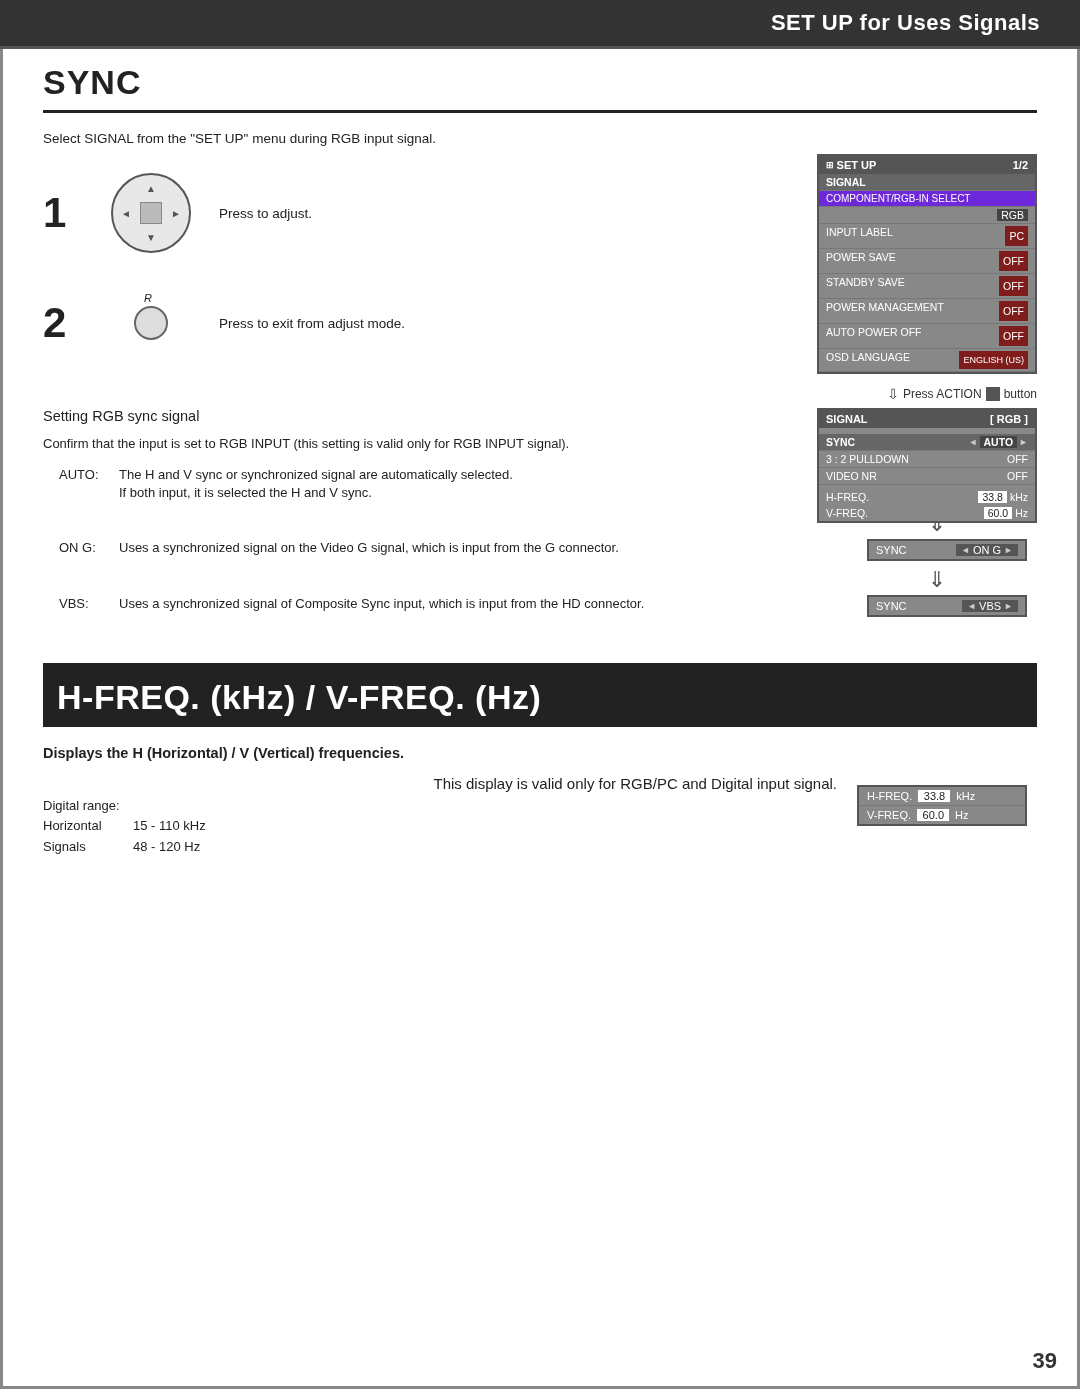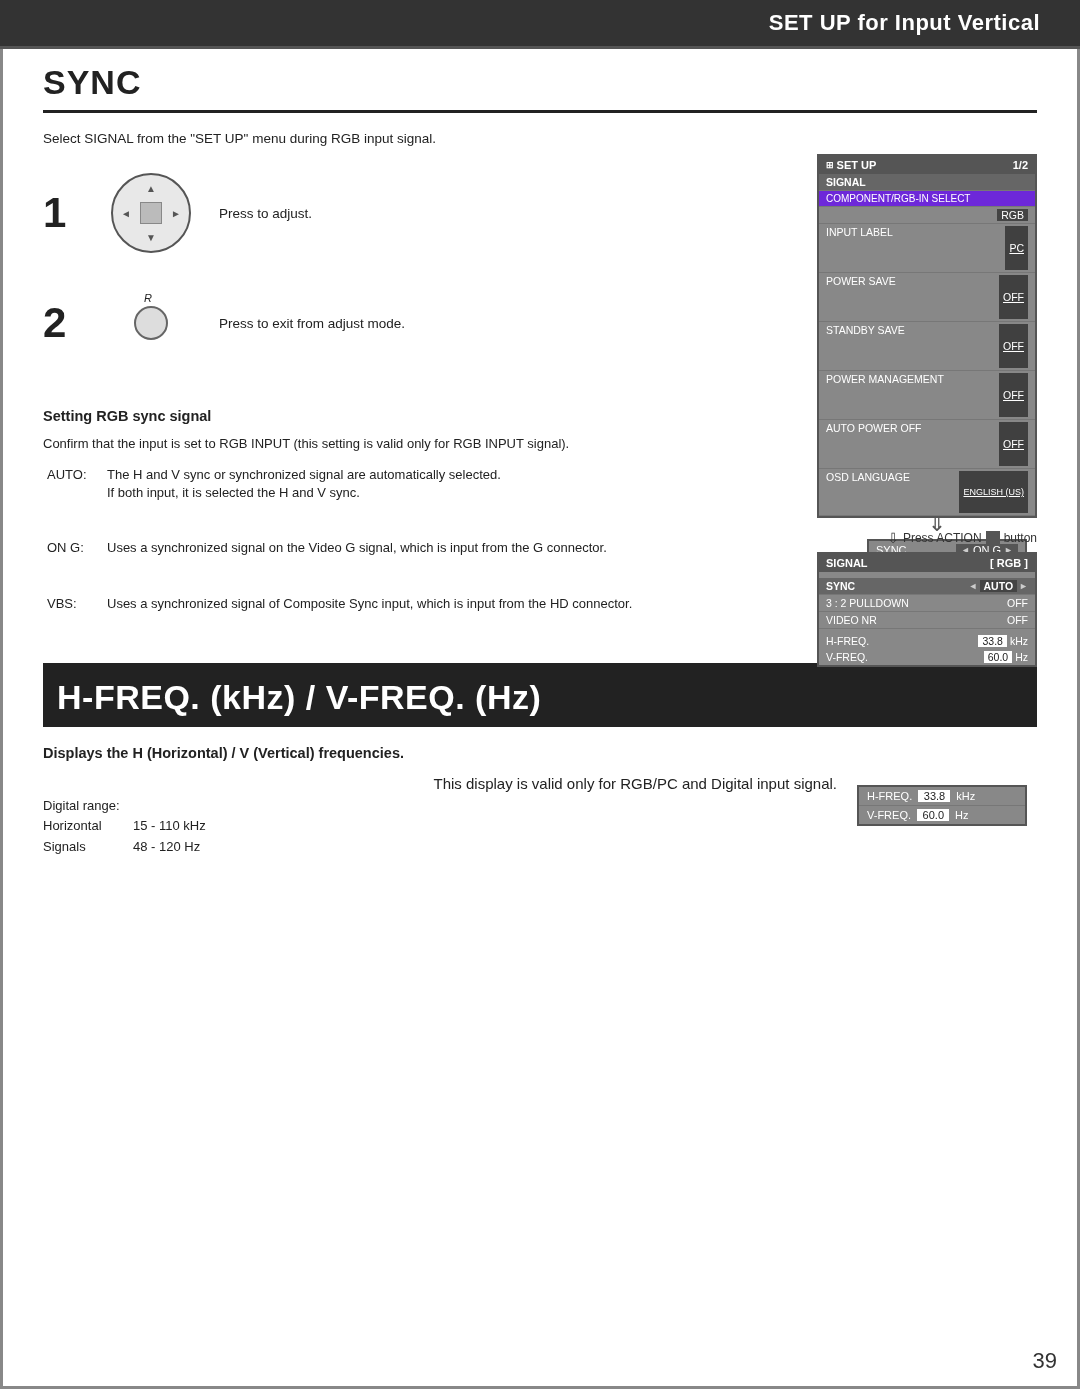"SET UP for Input Vertical" span { text: Input Vertical -> Uses Signals }
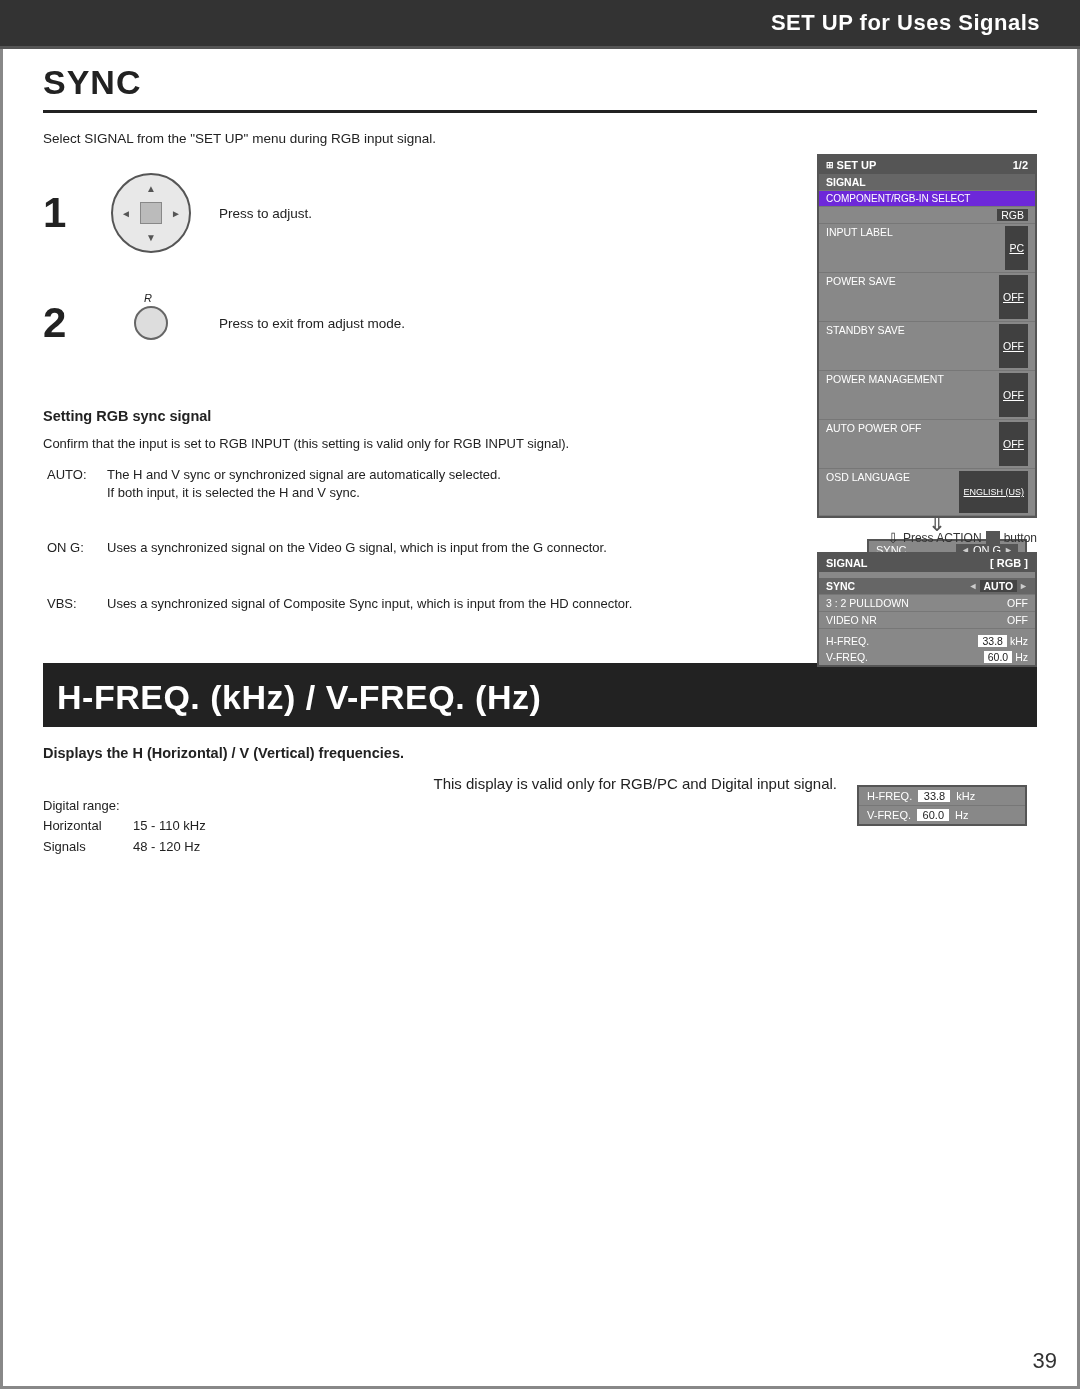"PC" .osd-row .val { background: #404040 -> #7f1d1d; padding: 16px 4px -> 4px 4px; text-decoration: underline -> none }
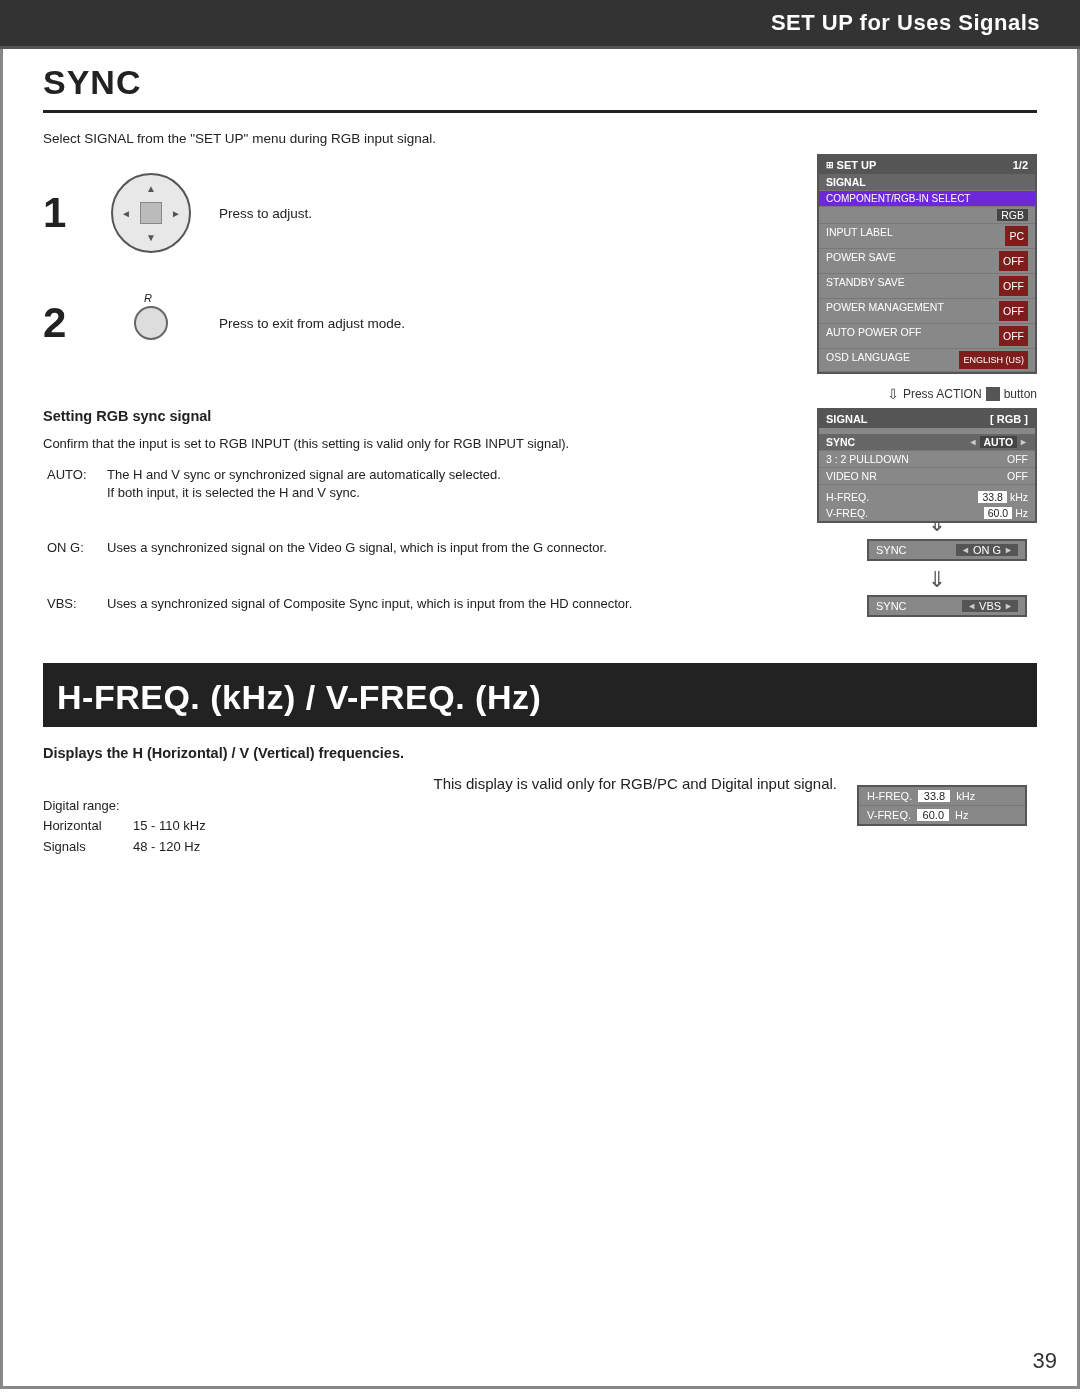"Setting RGB sync signal" .sub-title { font-weight: bold -> normal }
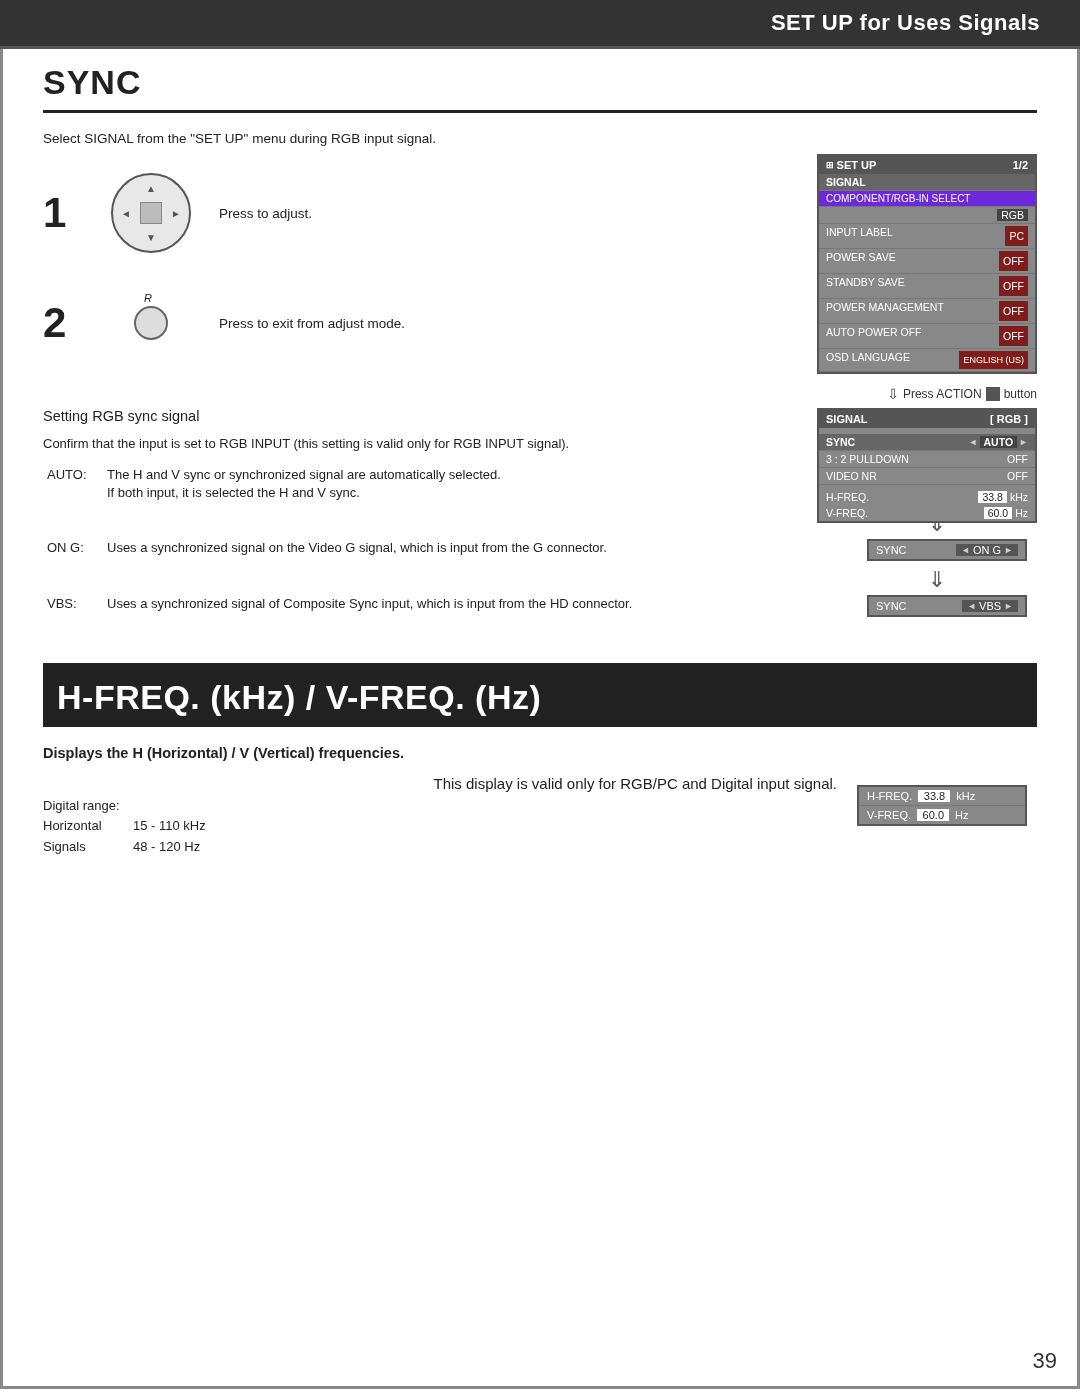"AUTO:" .definition-list { margin-left: 4px -> 16px }
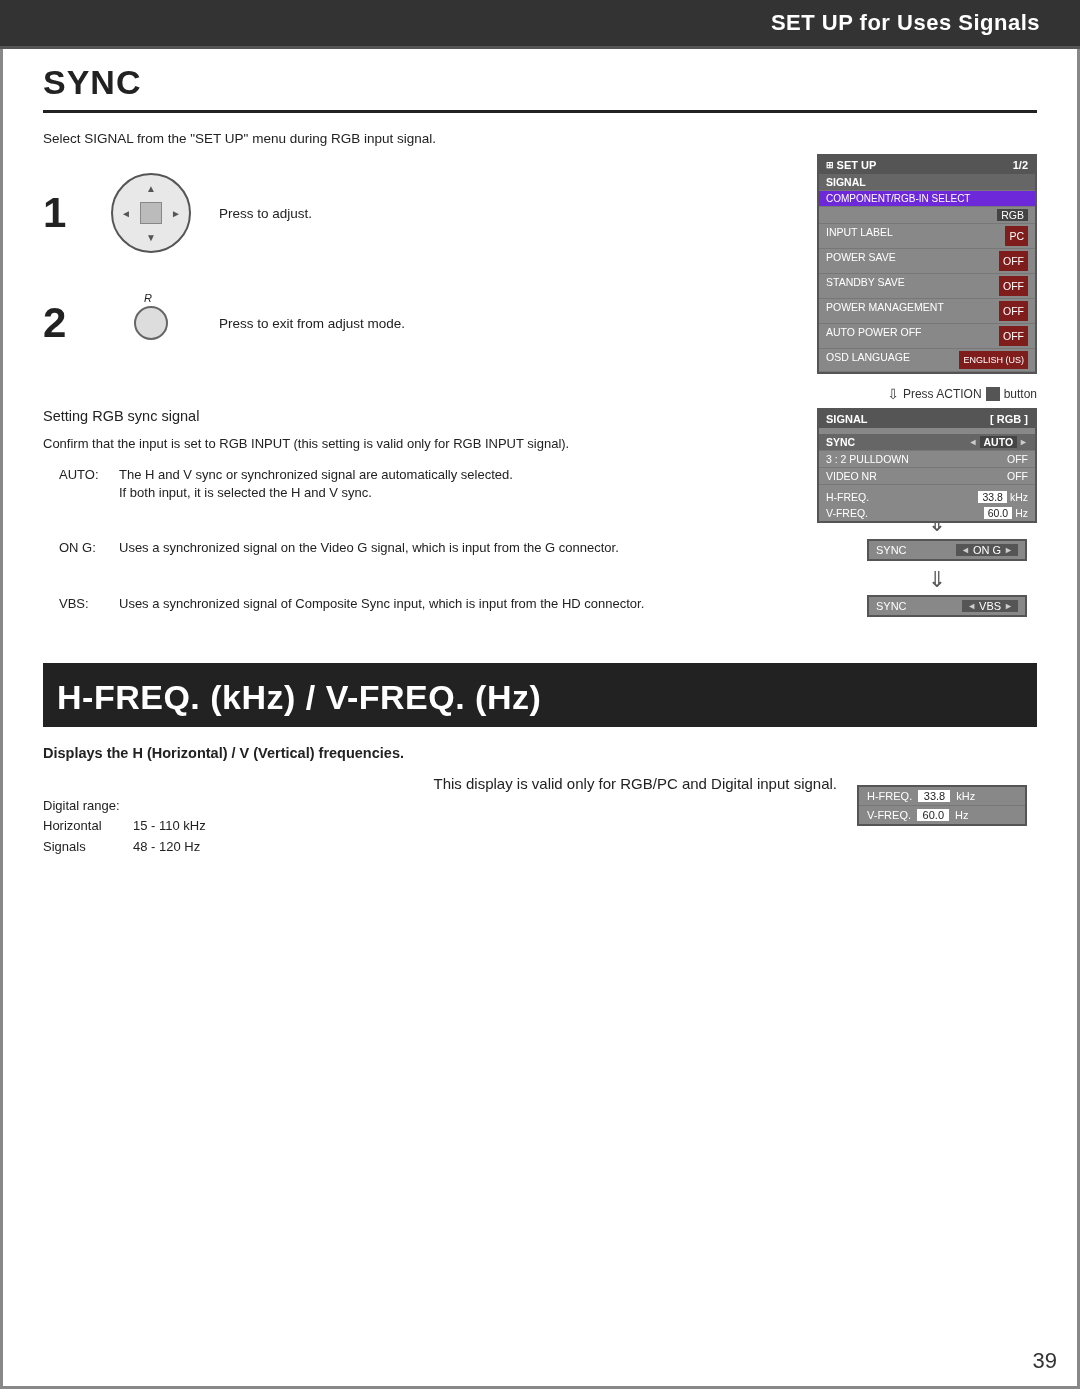"39" .page-number { font-weight: normal -> bold }
